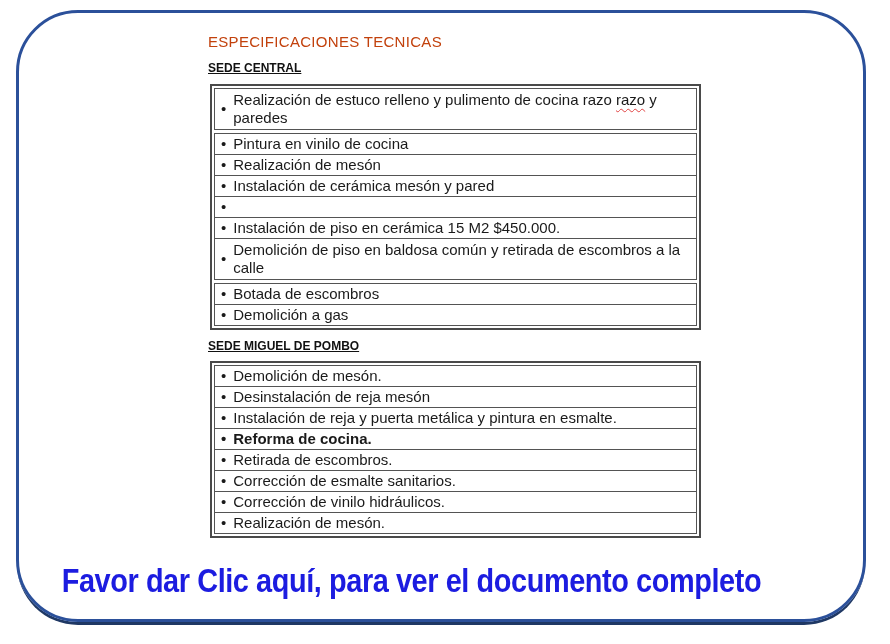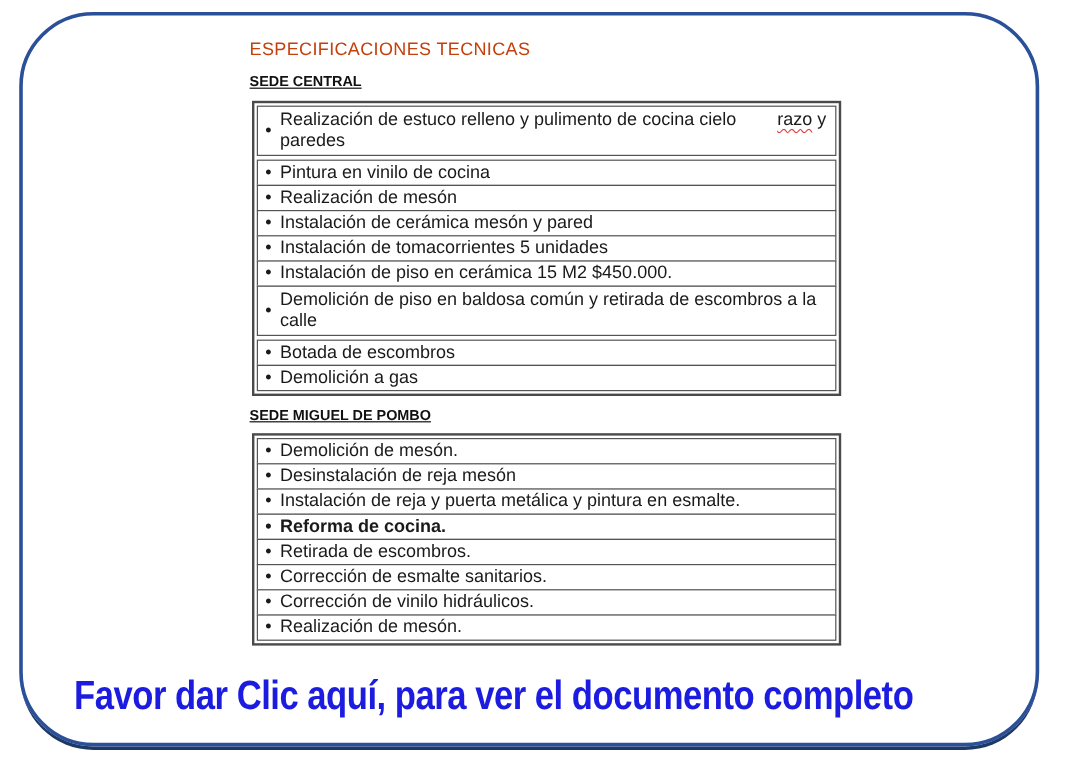"Realización de estuco relleno y" span { text: cielo -> razo }
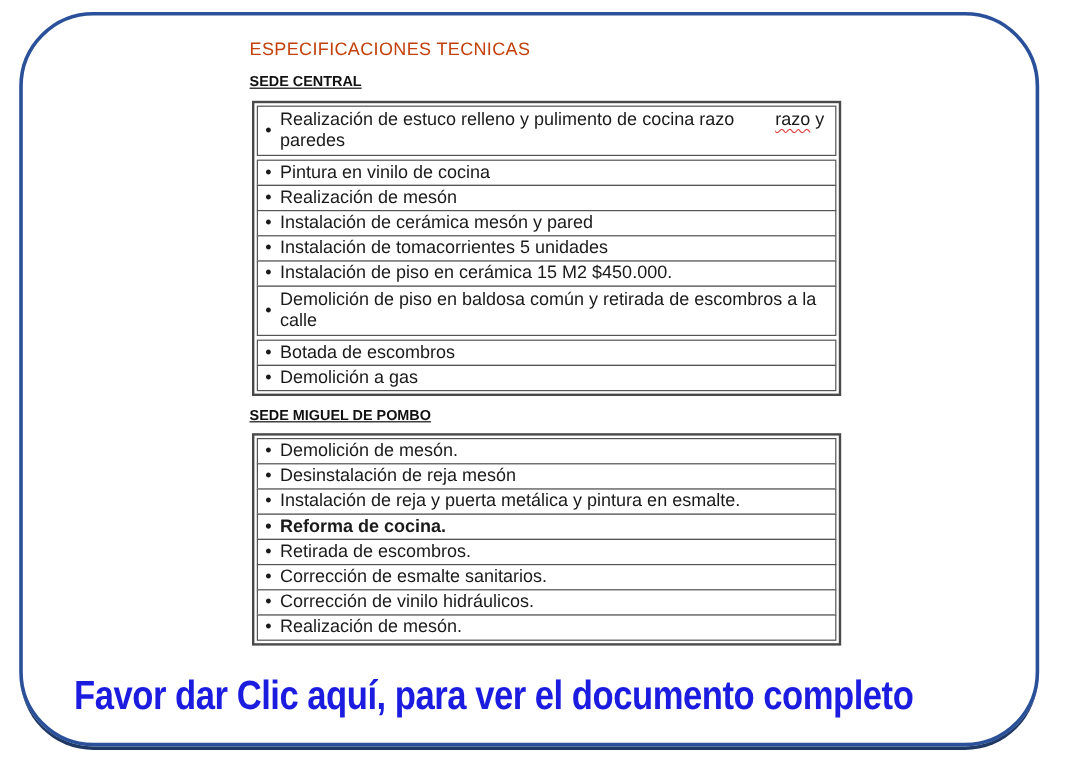"razo" .misspell { margin-left: 30px -> none }
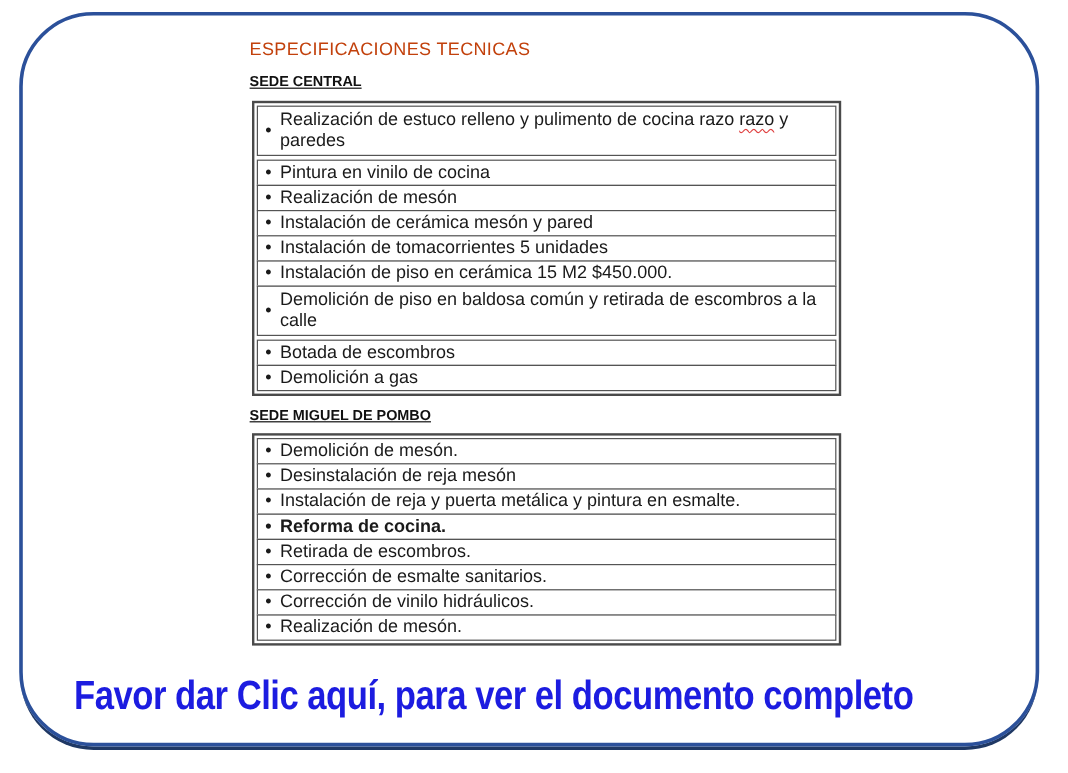"Instalación de tomacorrientes 5 unidades" span.txt { html: <span>Instalación de tomacorrientes 5 unidades</span> -> none }
